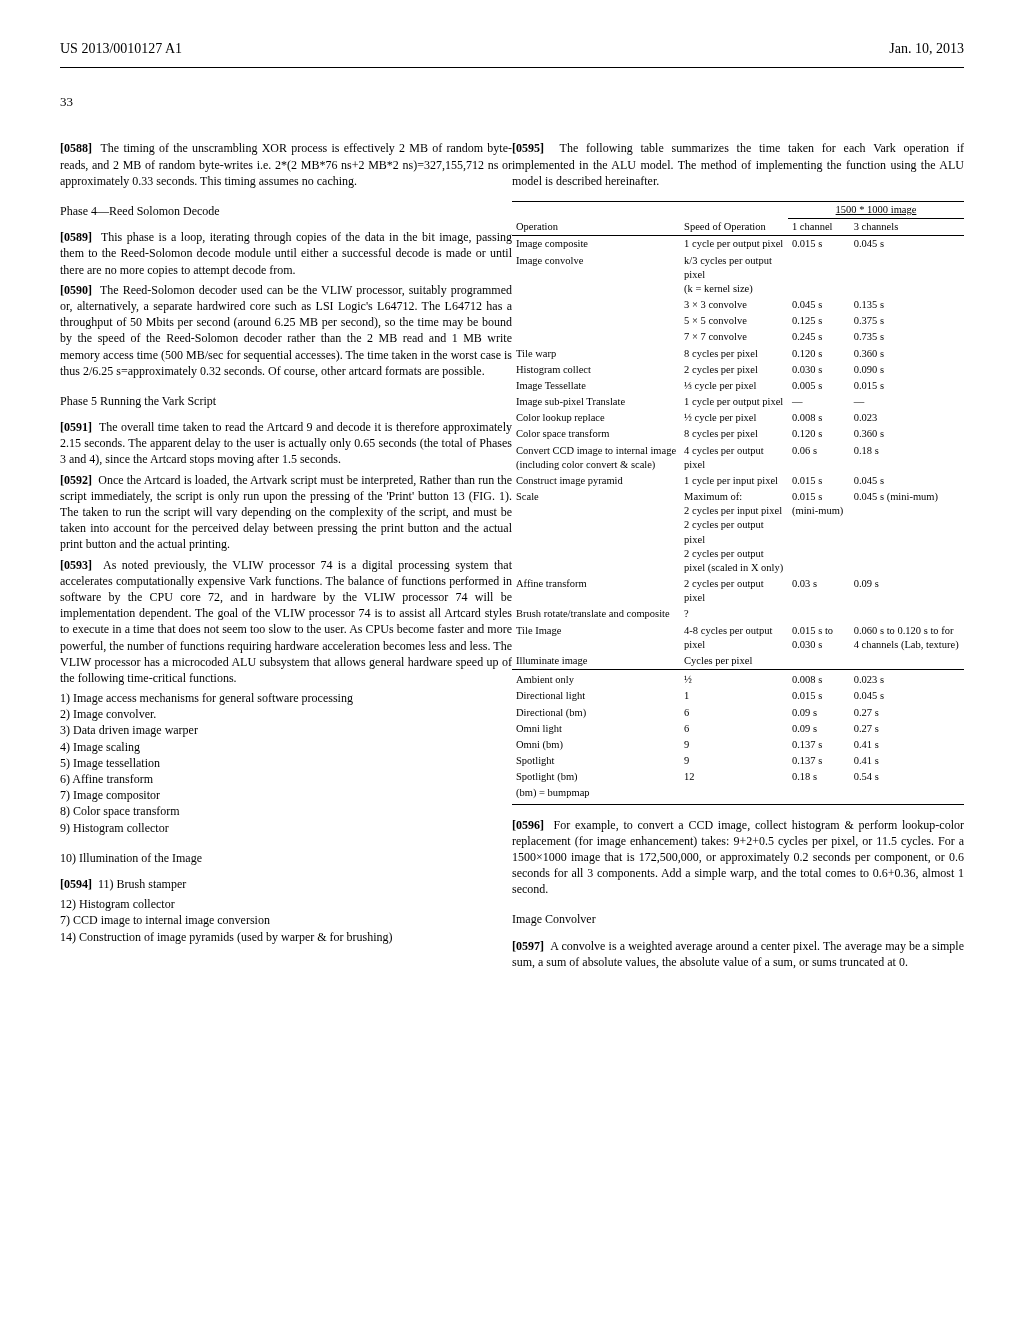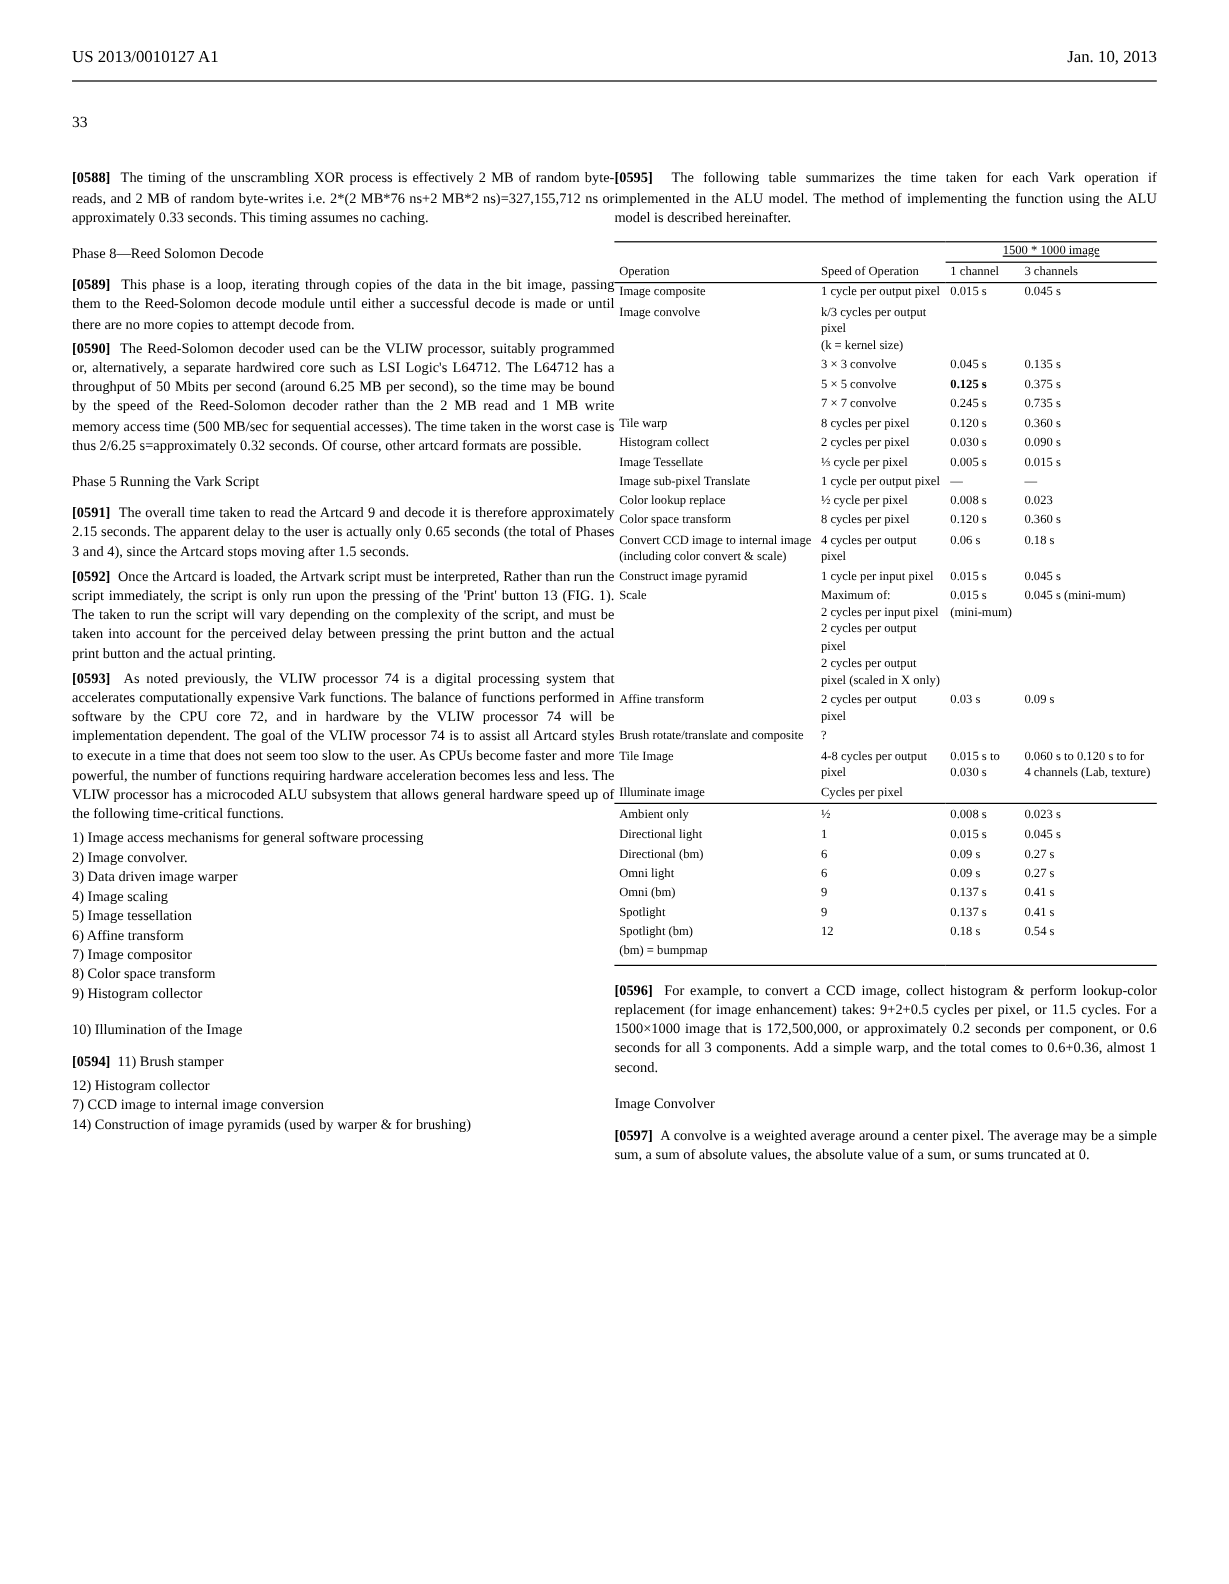"Phase 8—Reed Solomon Decode" p.phase-heading { text: 8 -> 4 }
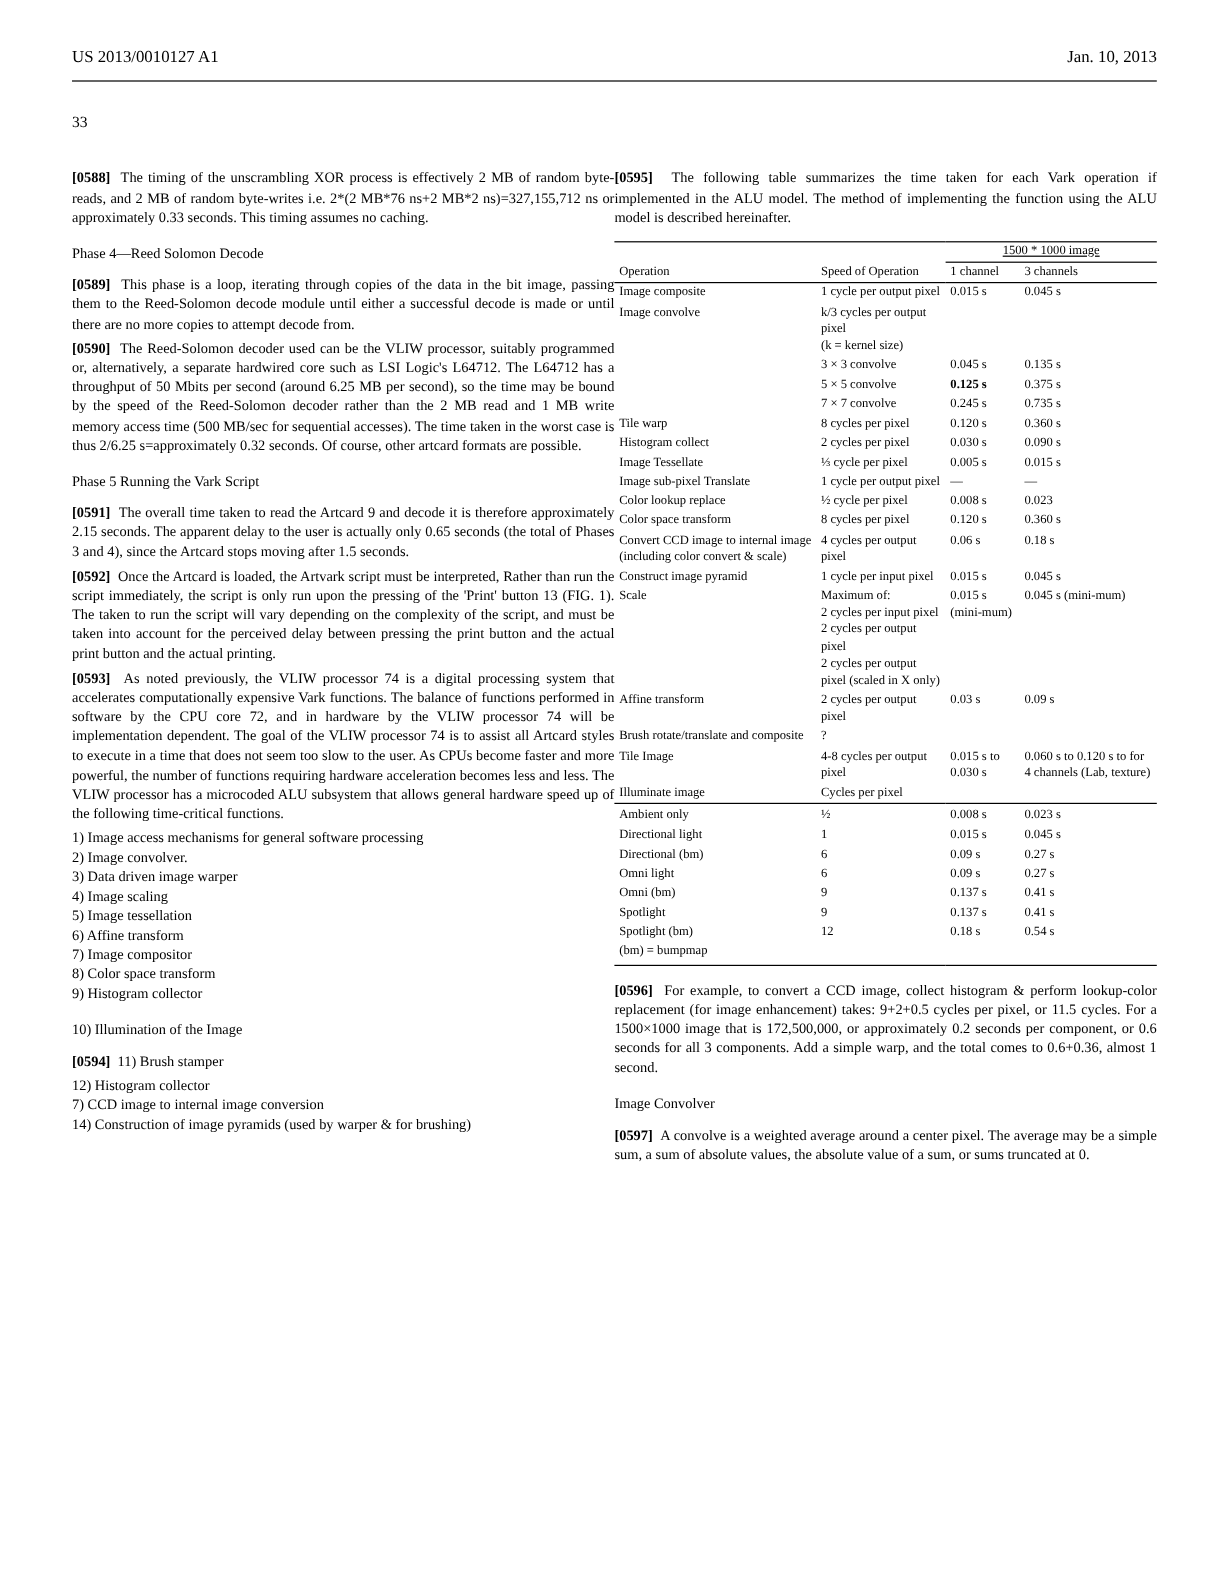"0.125 s" td { font-weight: bold -> none }
